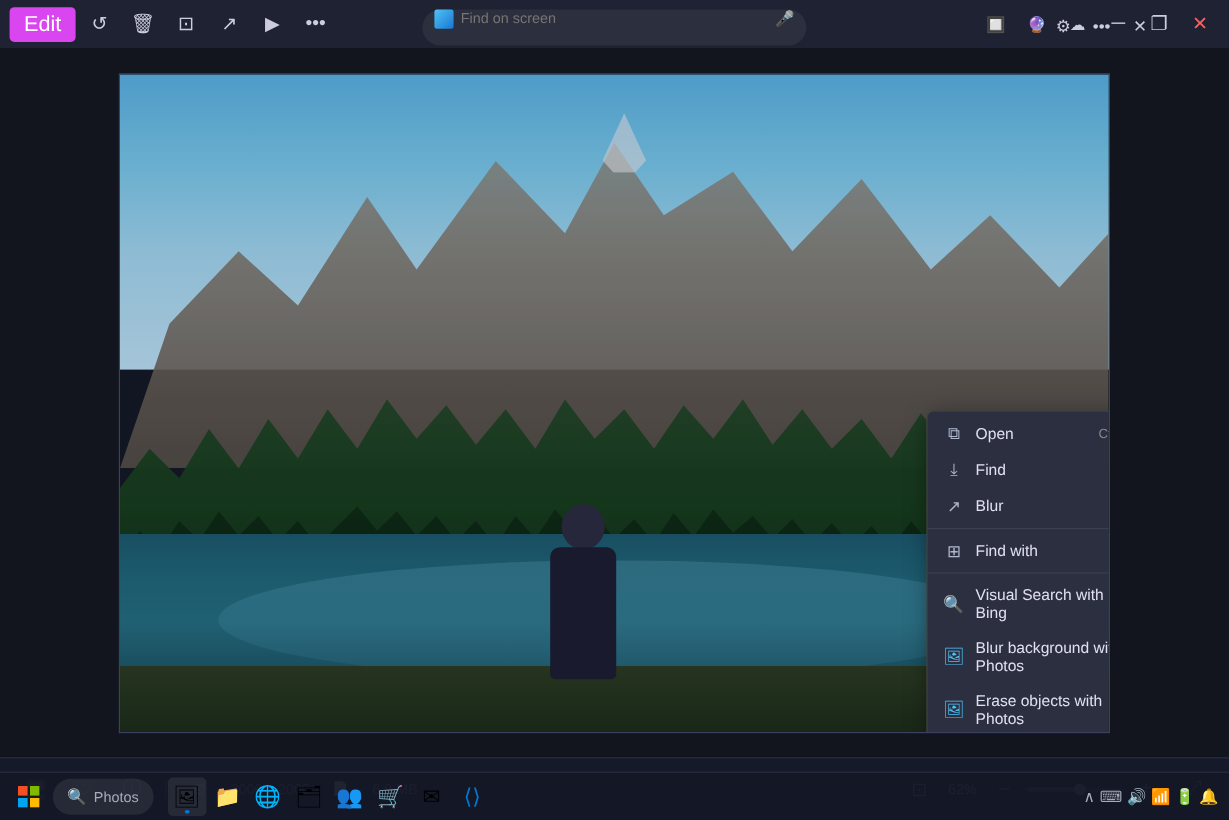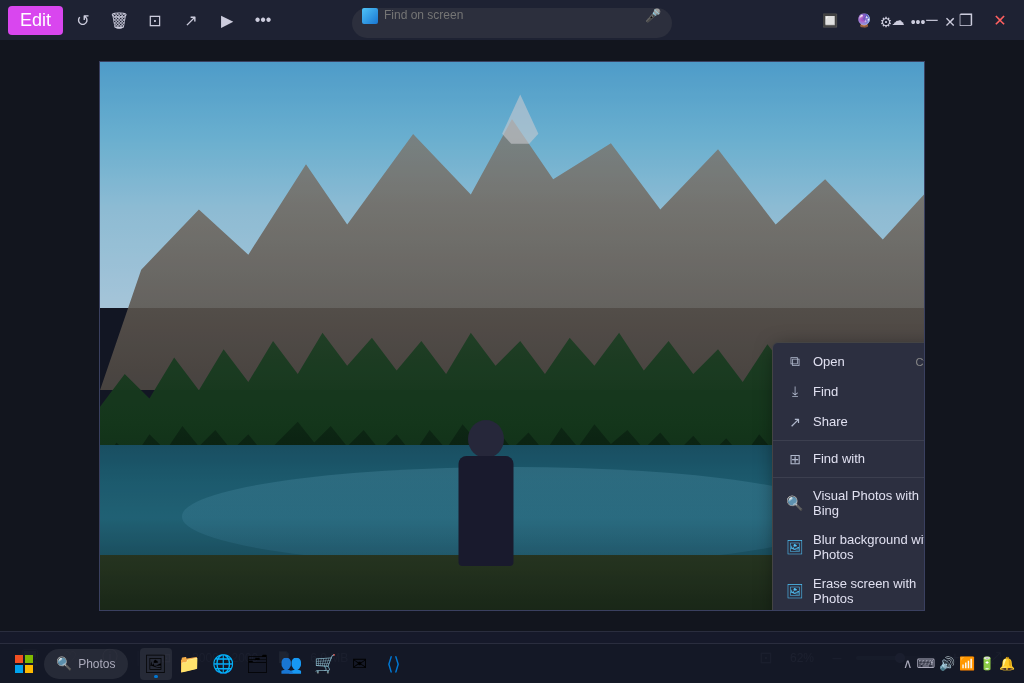"Share" span { text: Share -> Blur }
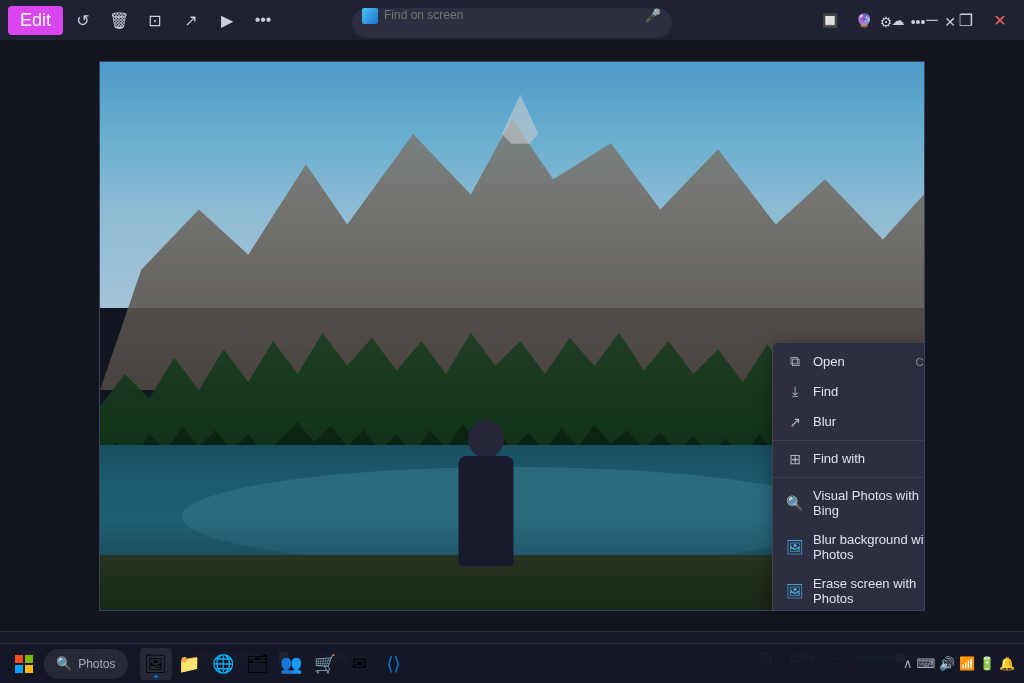"Visual Photos with Bing" span { text: Photos -> Search }
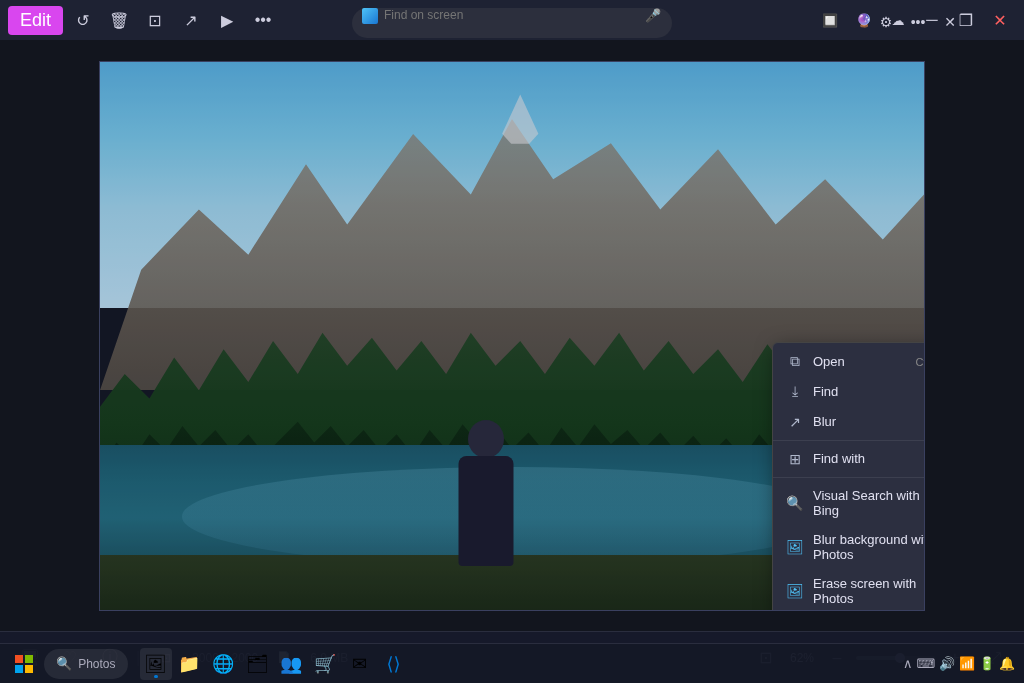"Erase screen with Photos" span { text: screen -> objects }
